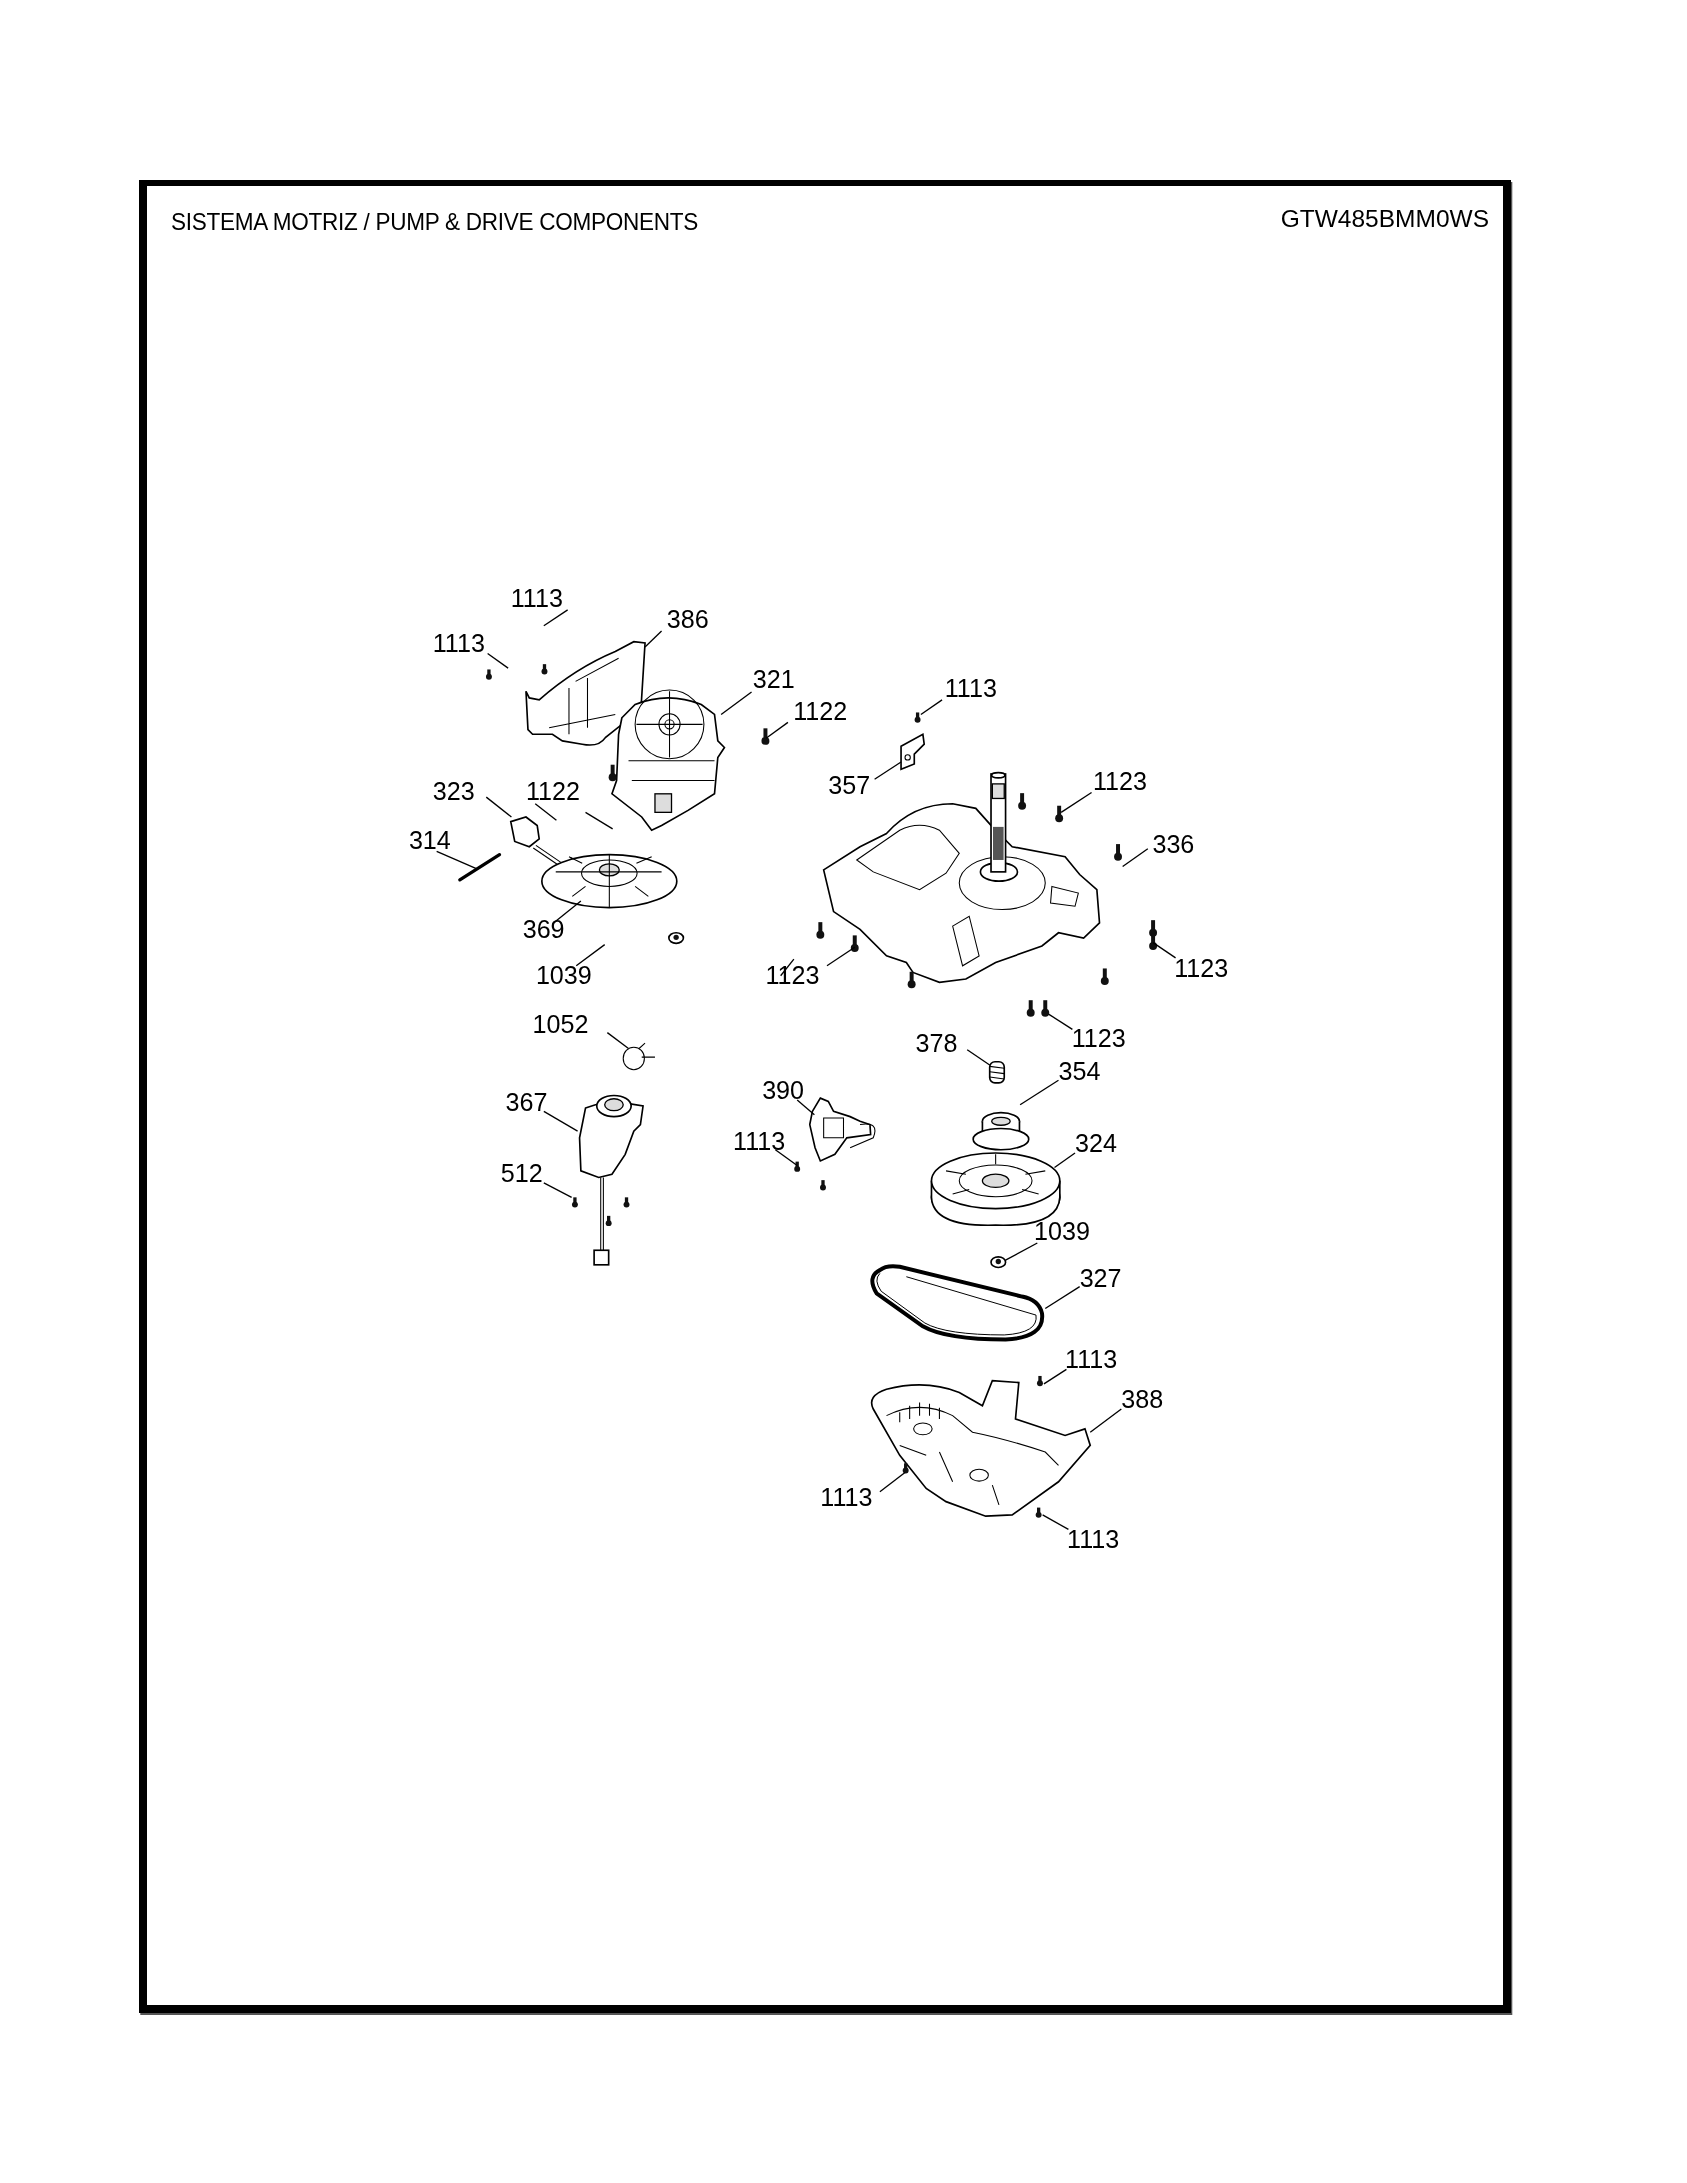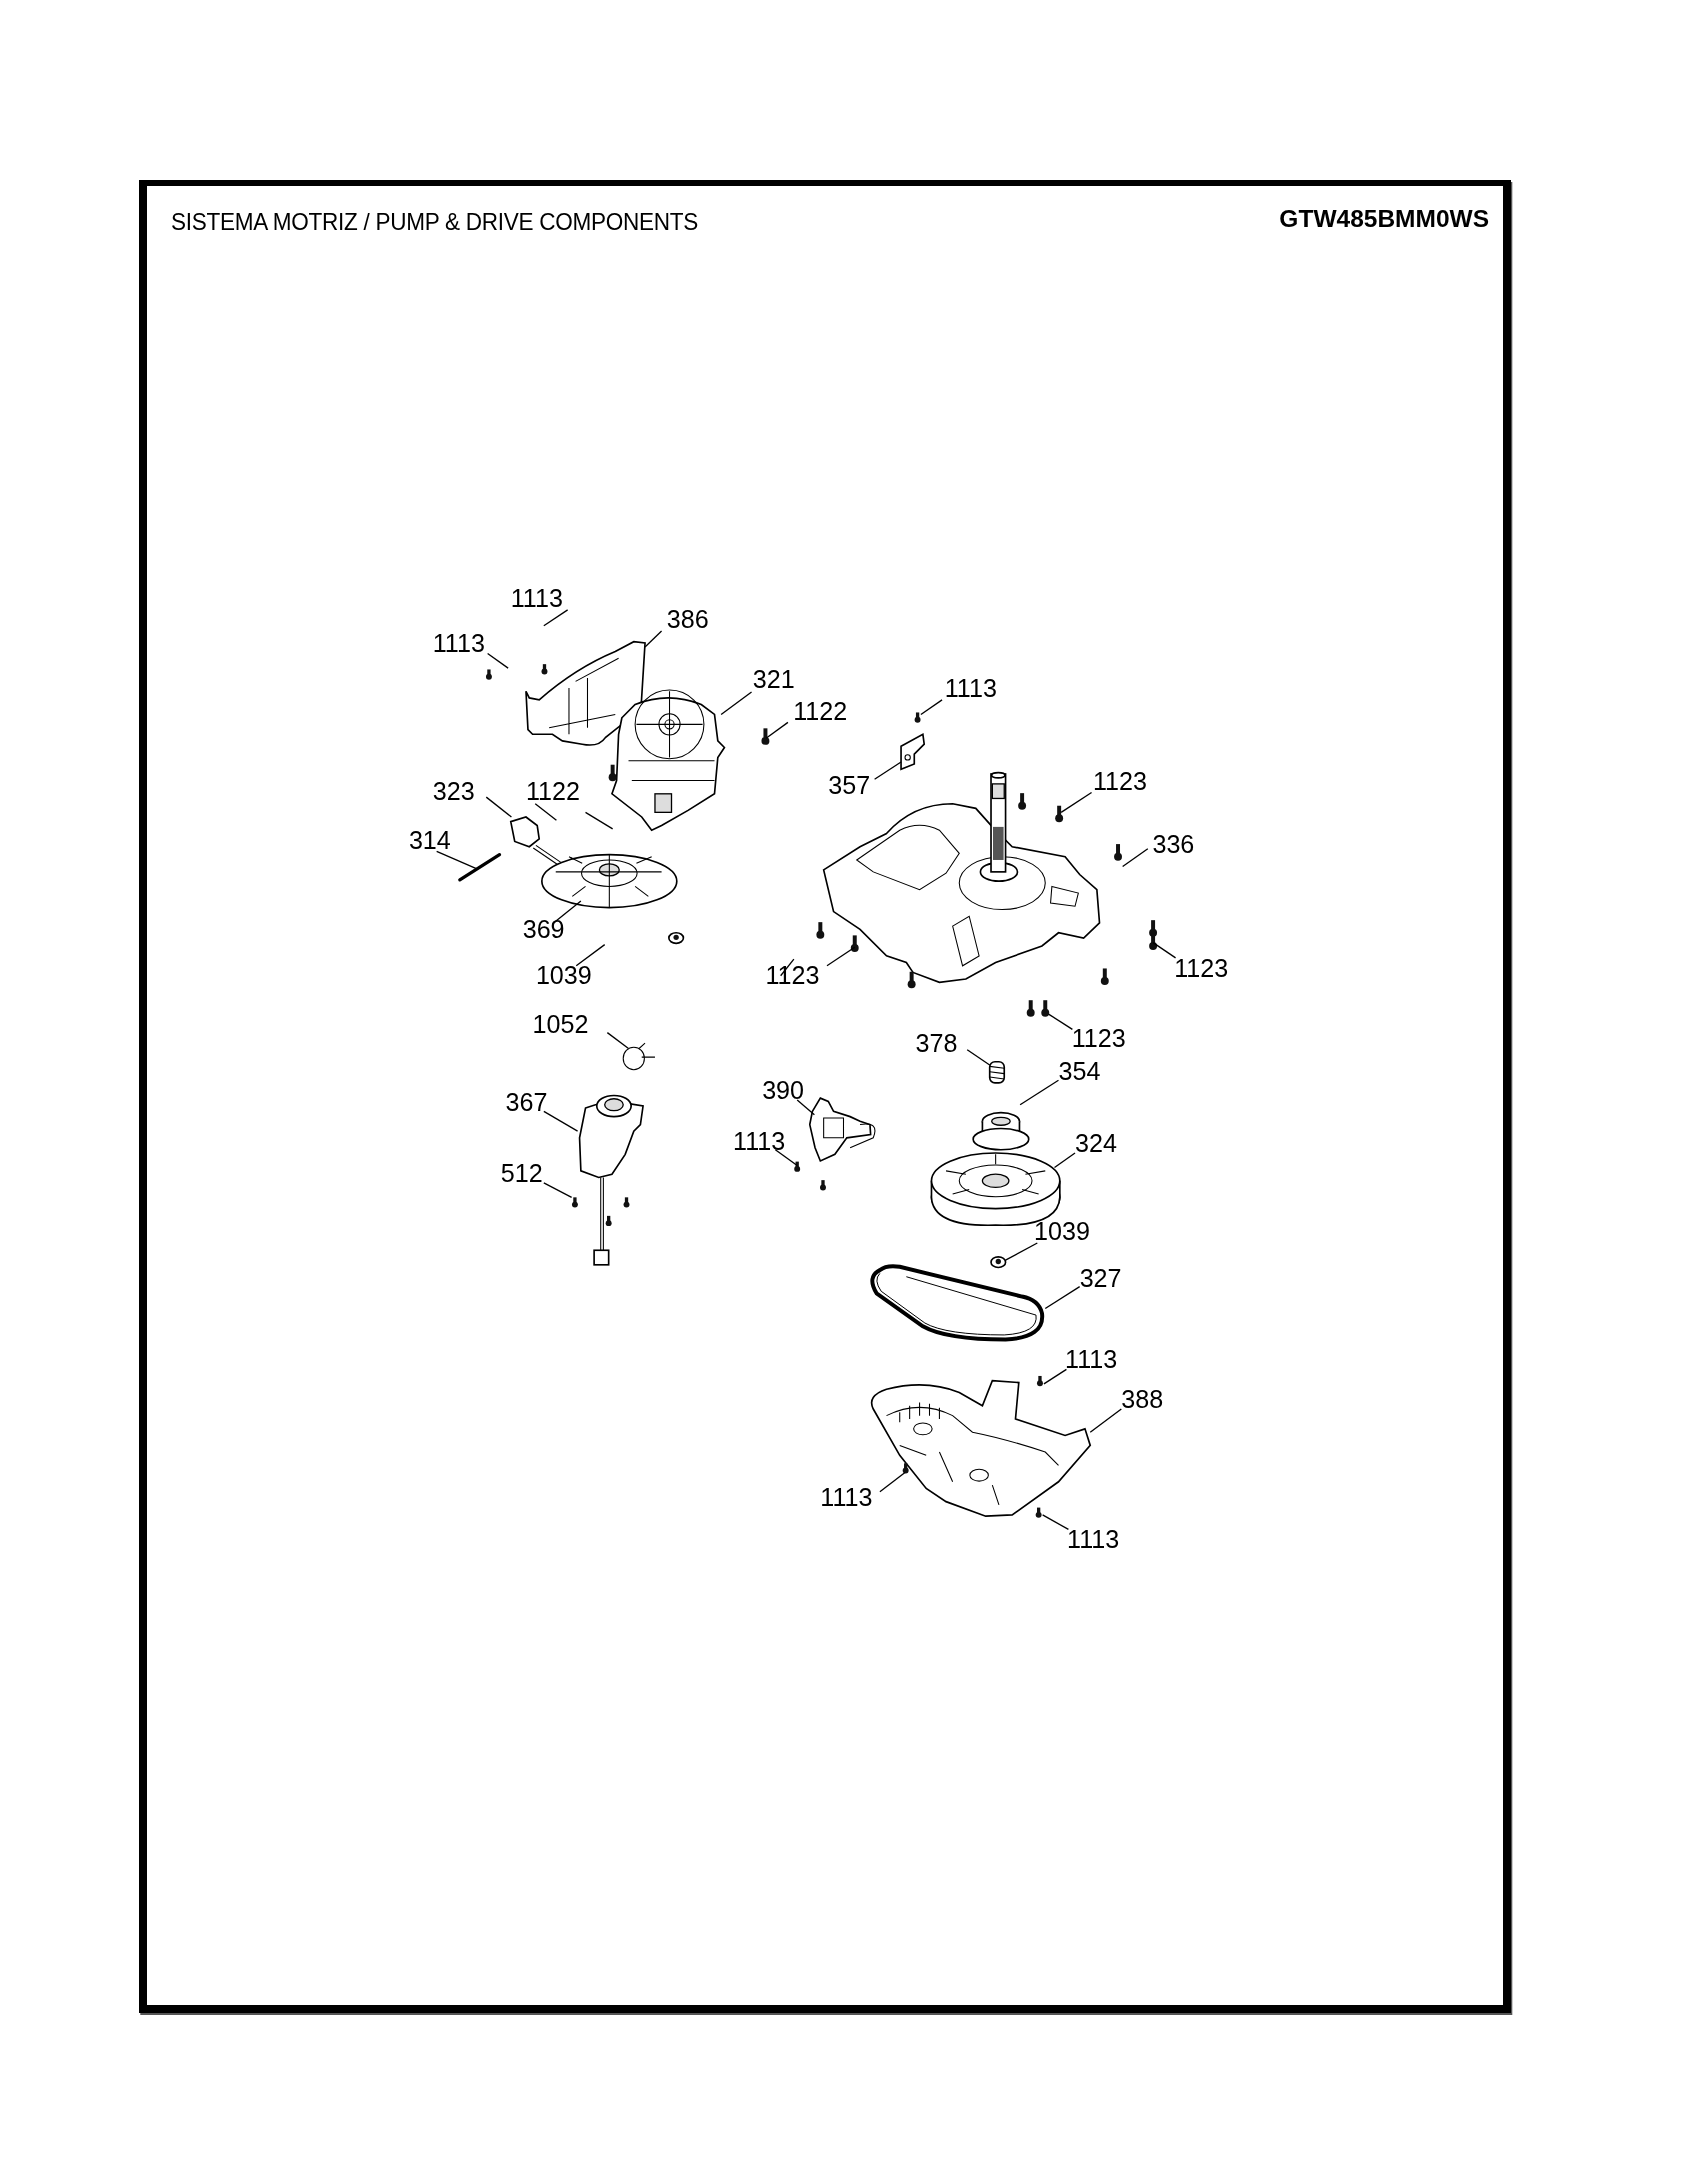"GTW485BMM0WS" .model { font-weight: bold -> none }
